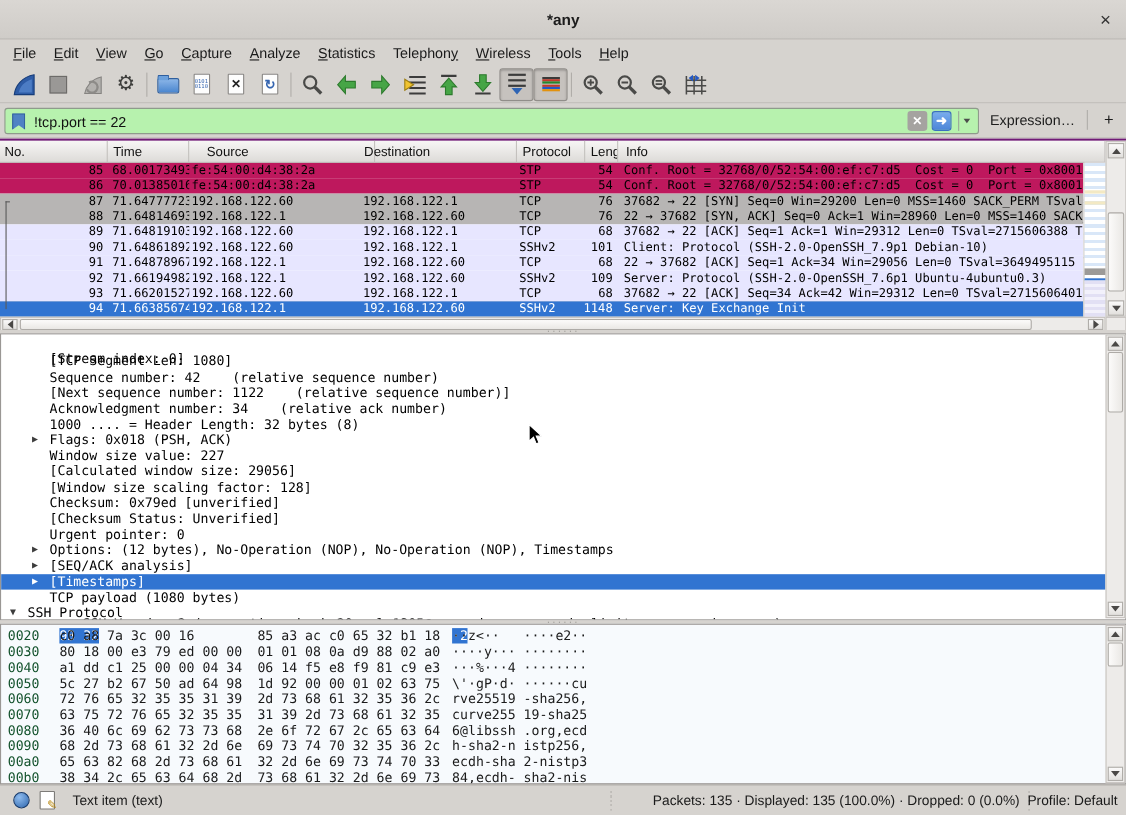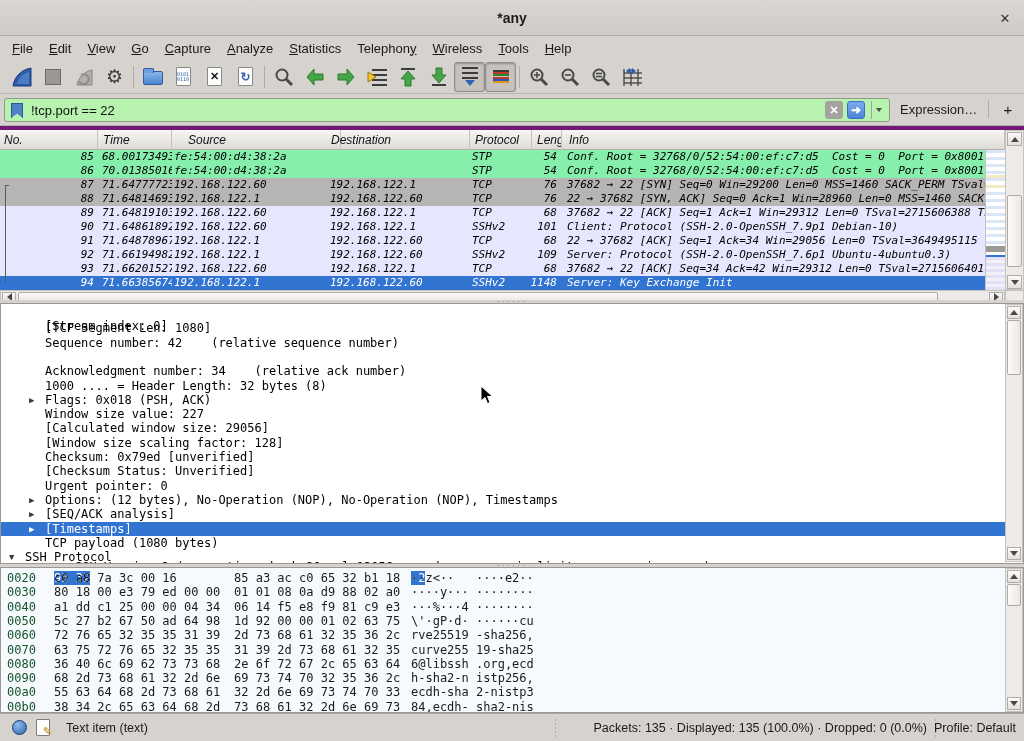"No." .plist { border-top: 4px solid #701a75 -> 2px solid #701a75; font-style: italic -> none }
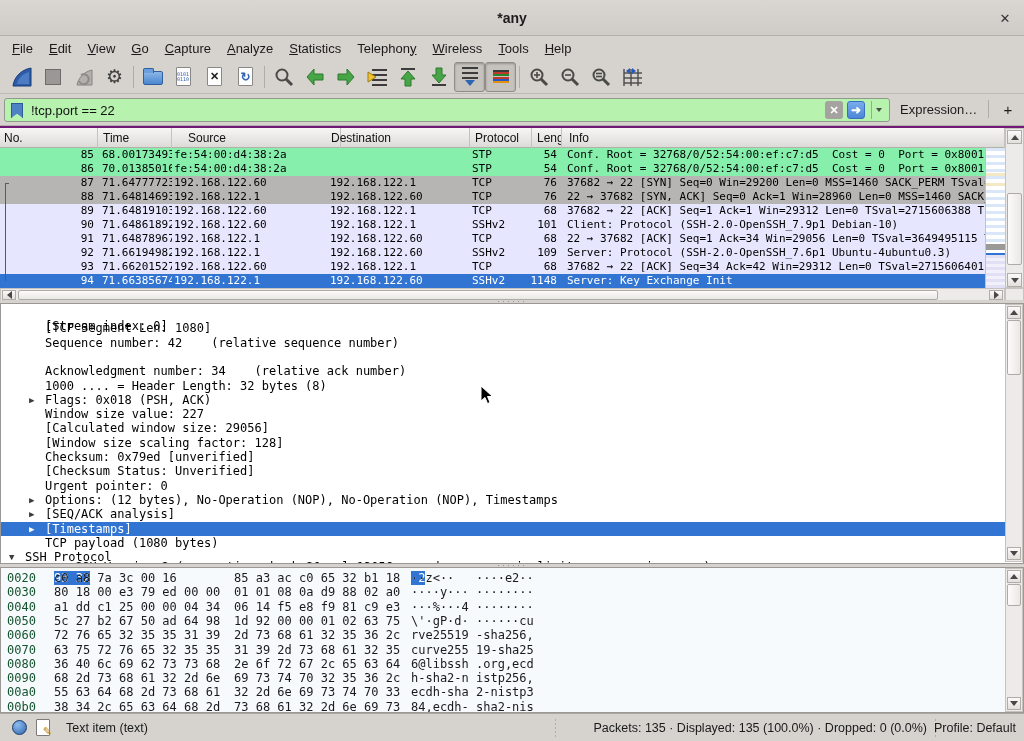"85" .row-w { background: #86efac -> #be185d }
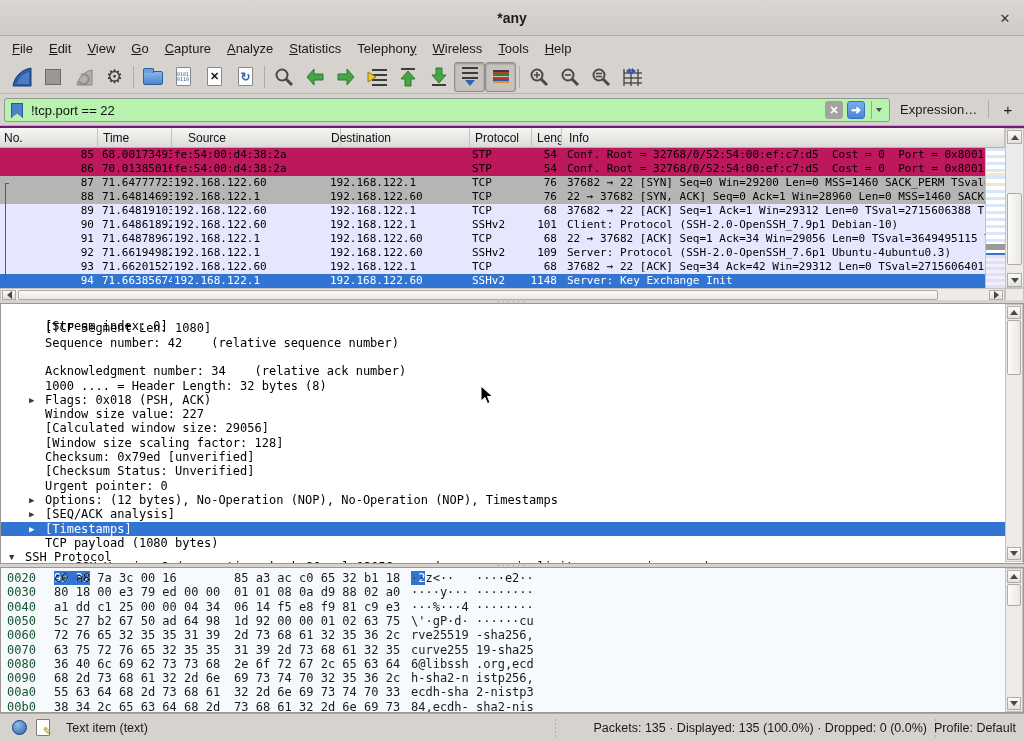"[Next sequence number: 1122 (relative" div.dl { html: none -> <div><span>[Next sequence number: 1122 (relative sequence number)]</span></div> }
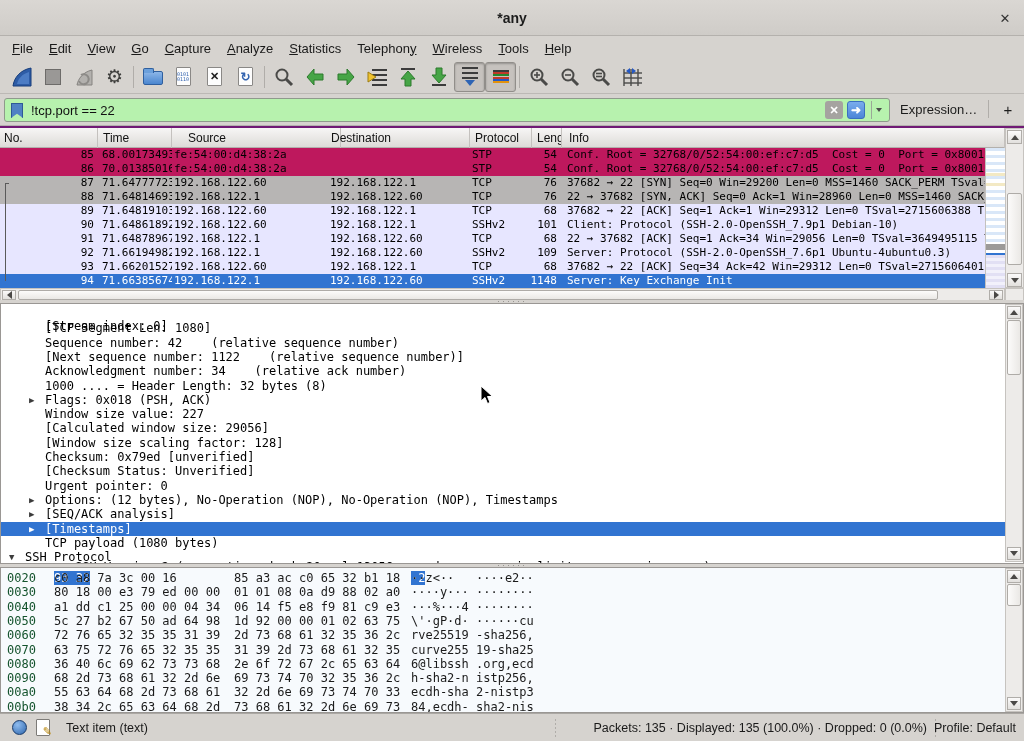"55 63 64 68 2d" span.hx1 { text: 55 63 64 -> 65 63 82 }
